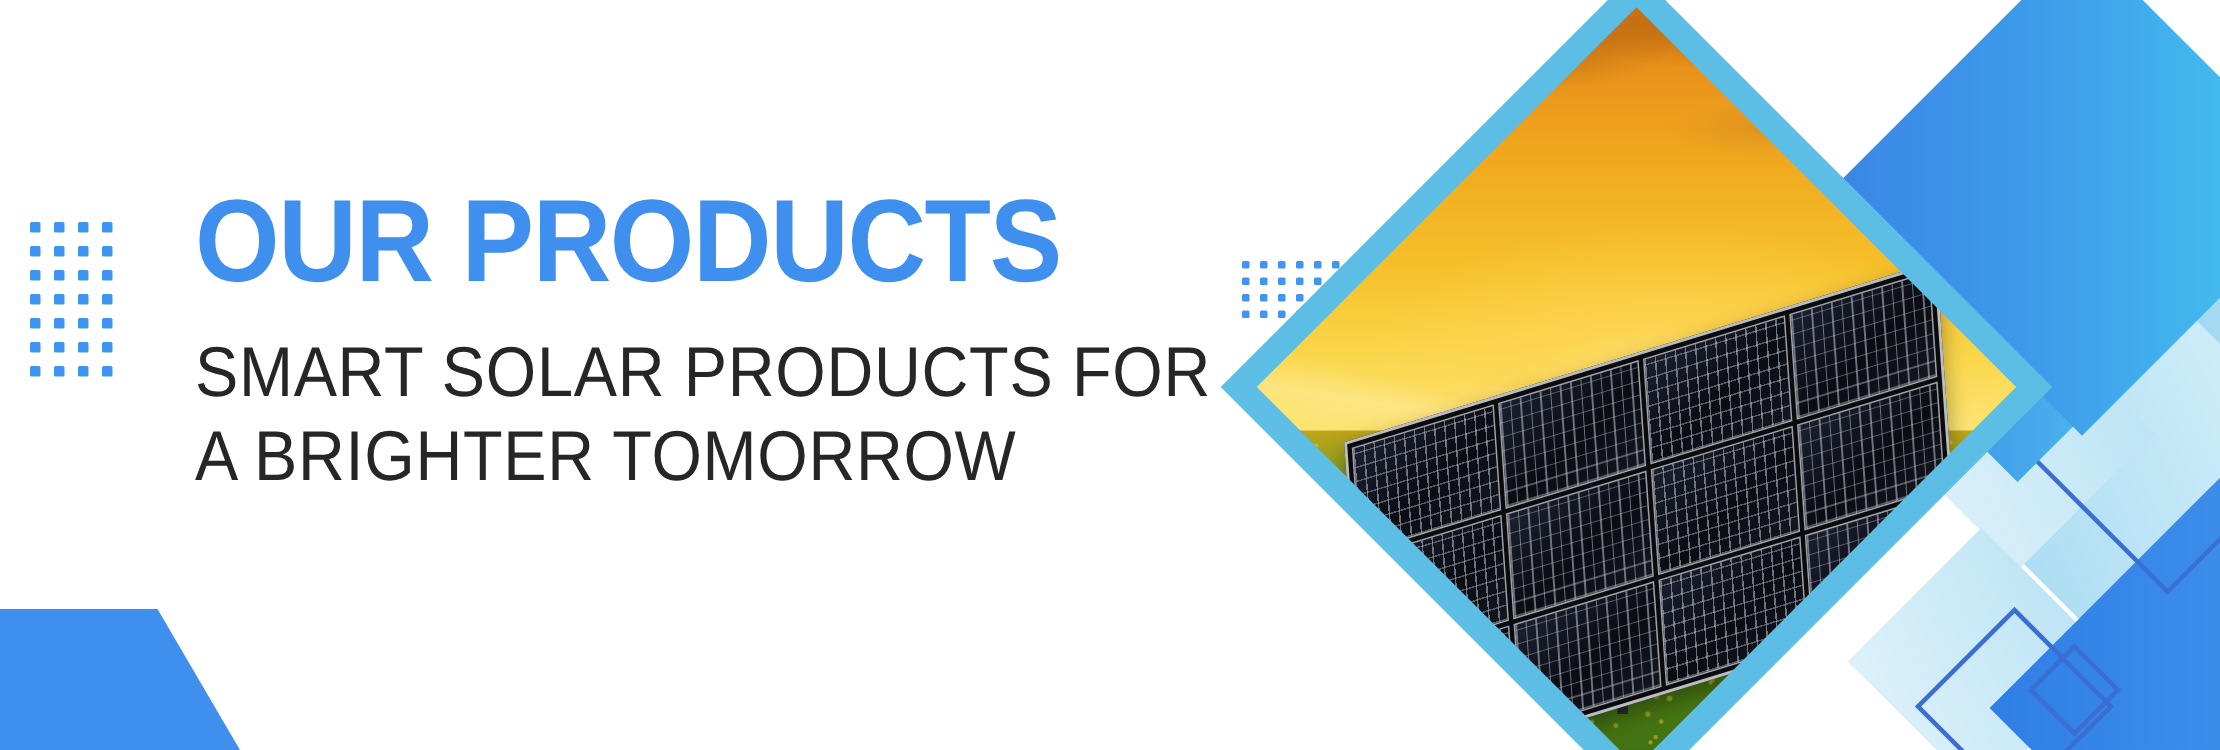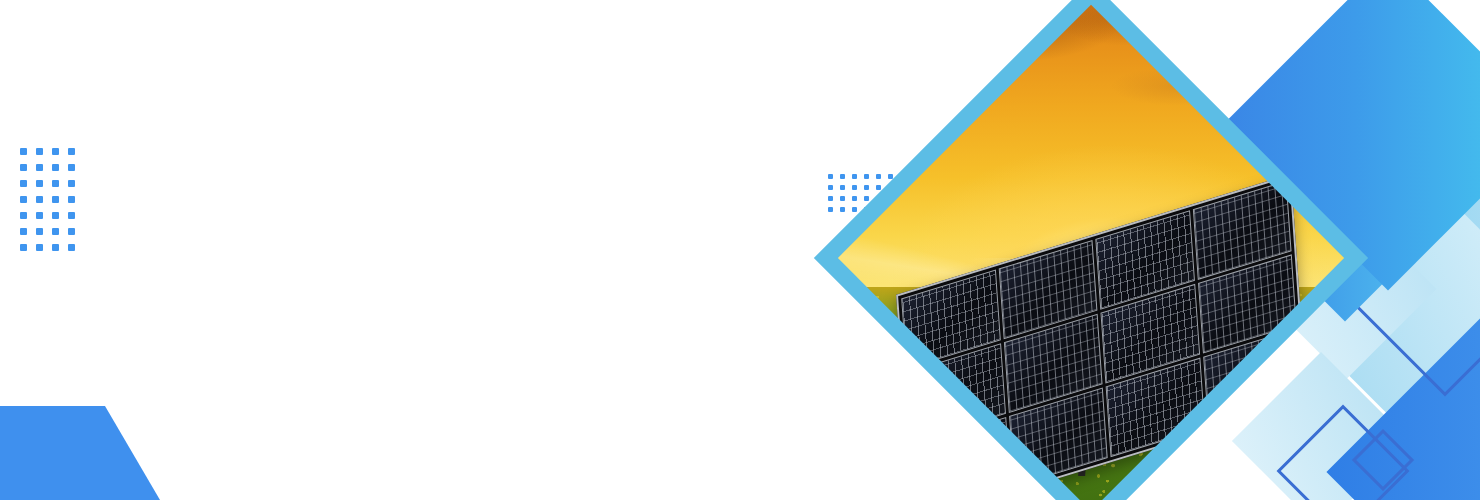"OUR PRODUCTS" div.text-block { html: none -> <div> <h1>OUR PRODUCTS</h1> <p> <span>SMART SOLAR PRODUCTS FOR</span> <span>A BRIGHTER TOMORROW</span> </p> </div> }
